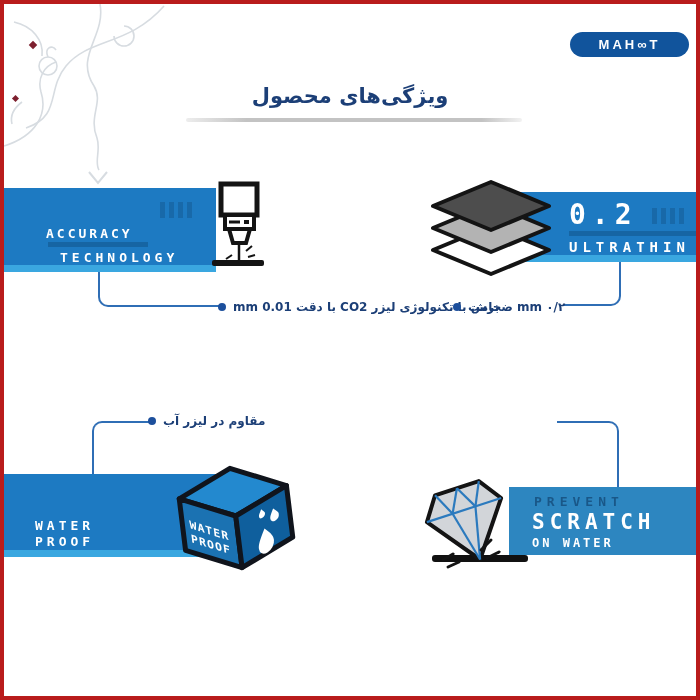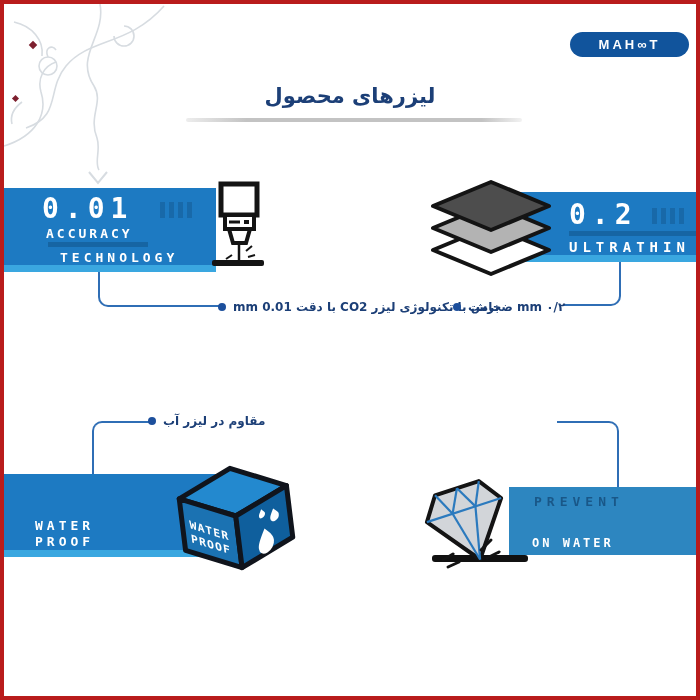"لیزر‌های محصول" div.title { text: لیزر -> ویژگی }
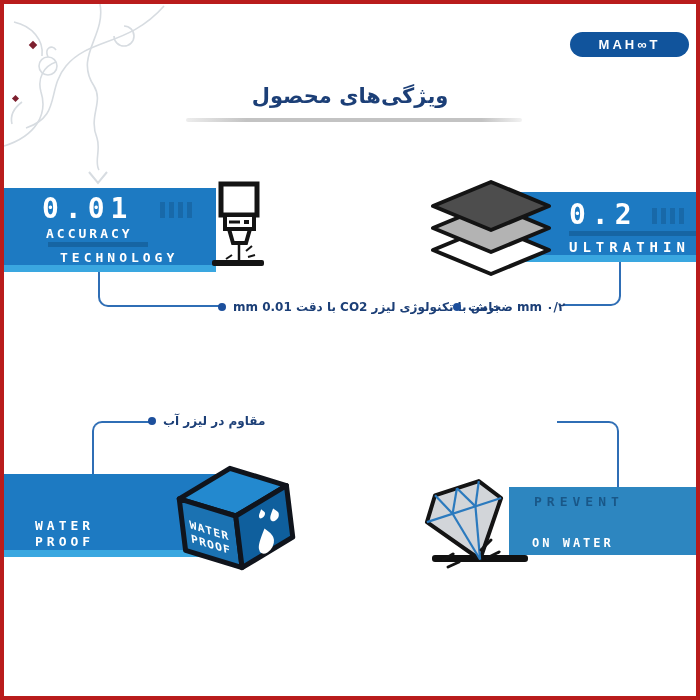"0.01" div.tech { html: <div>0.01</div> -> none }
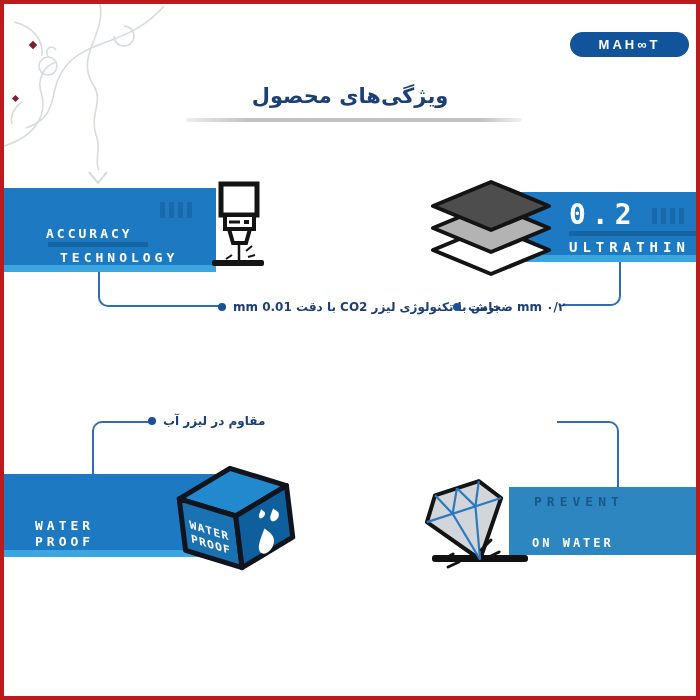"SCRATCH" div.tech { html: none -> <div>SCRATCH</div> }
